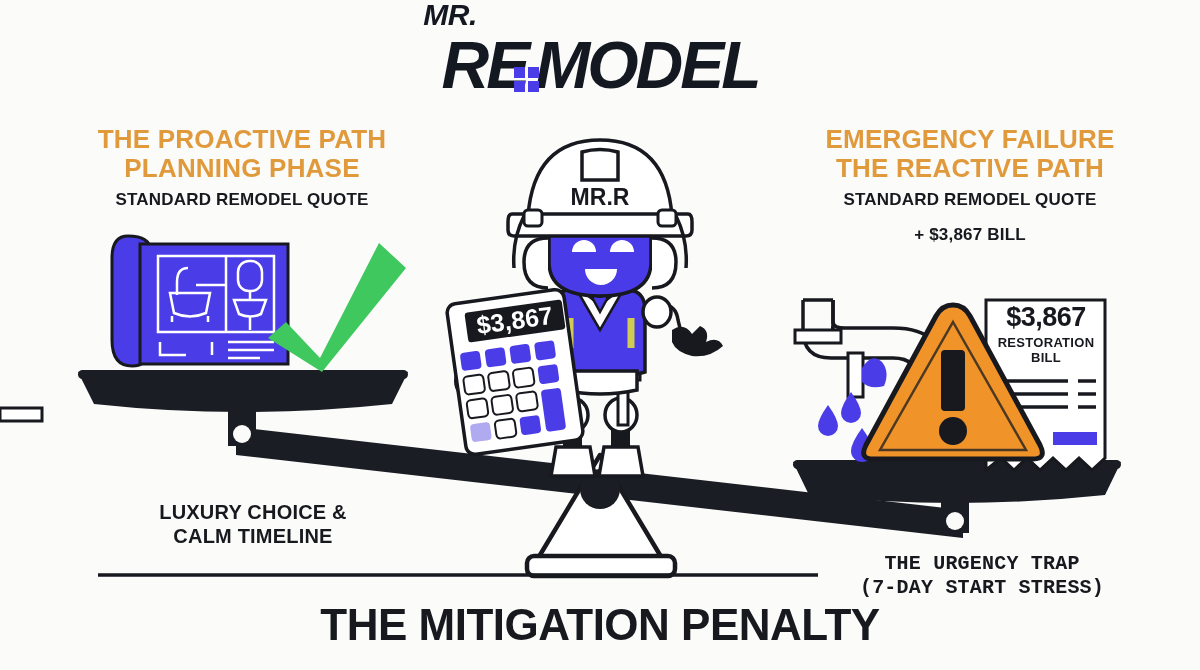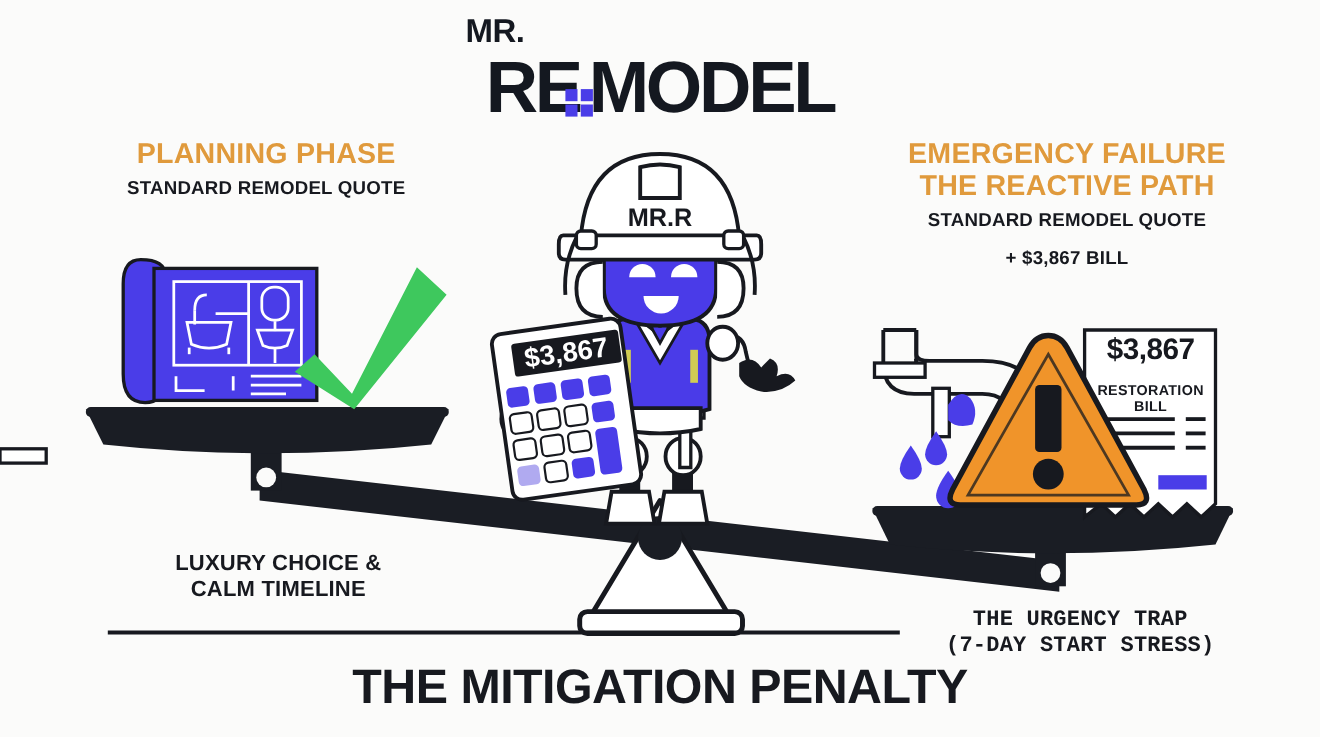"MR." .logo-wrap { font-style: none -> italic; top: 14px -> 0 }
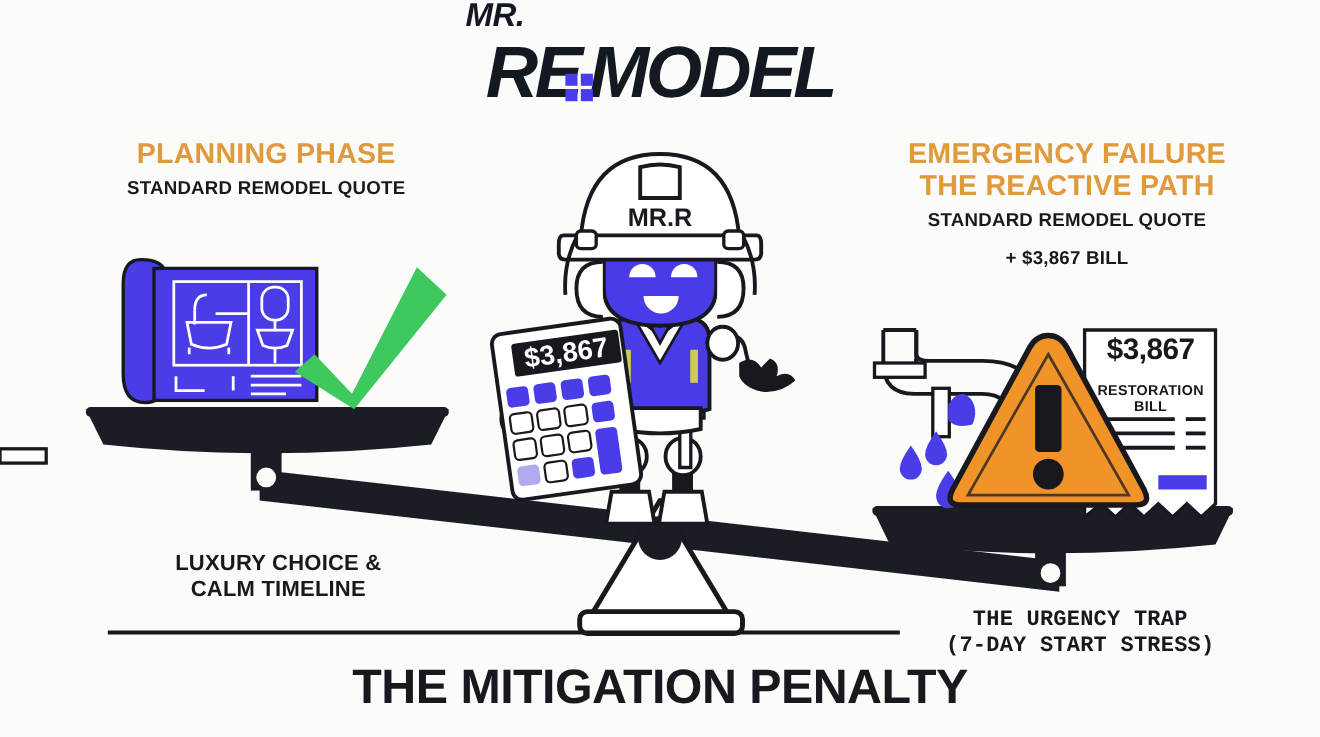"THE PROACTIVE PATH" div.head-orange { html: none -> <div>THE PROACTIVE PATH</div> }
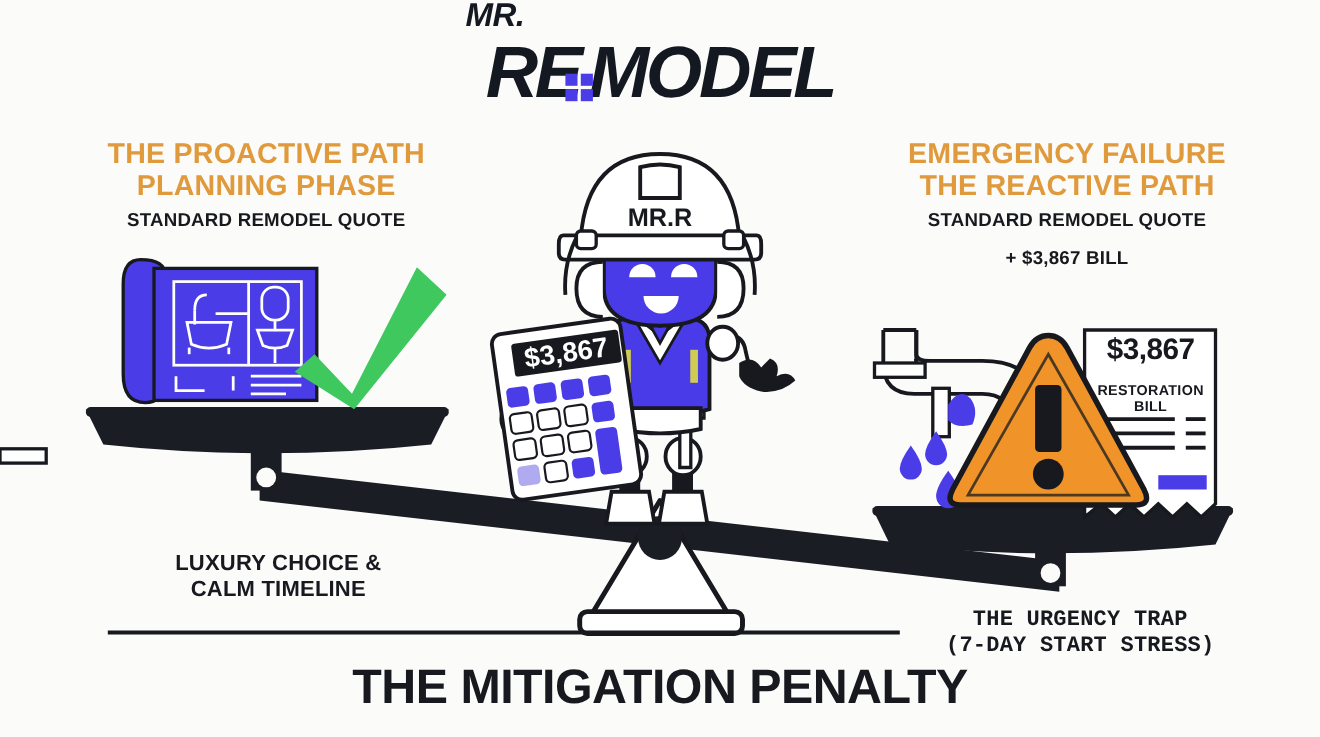"RESTORATION" div { margin-top: 14px -> 2px }
